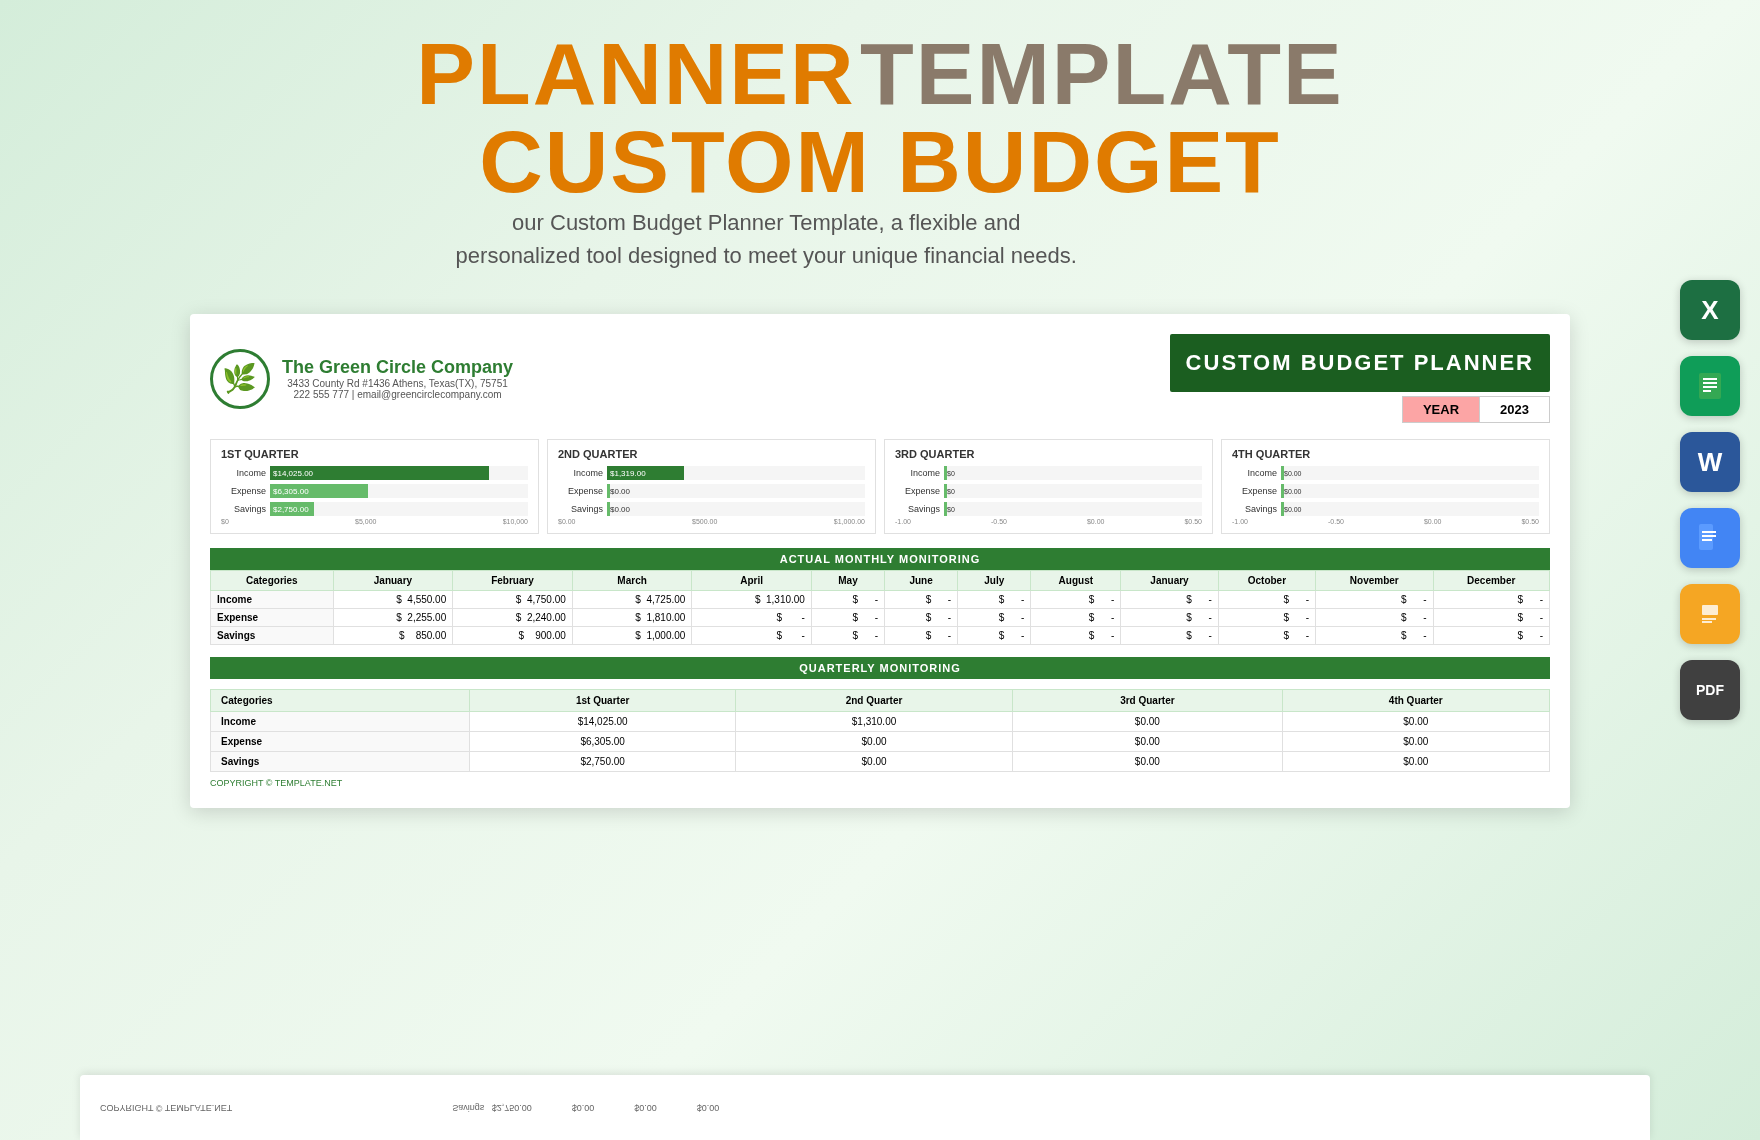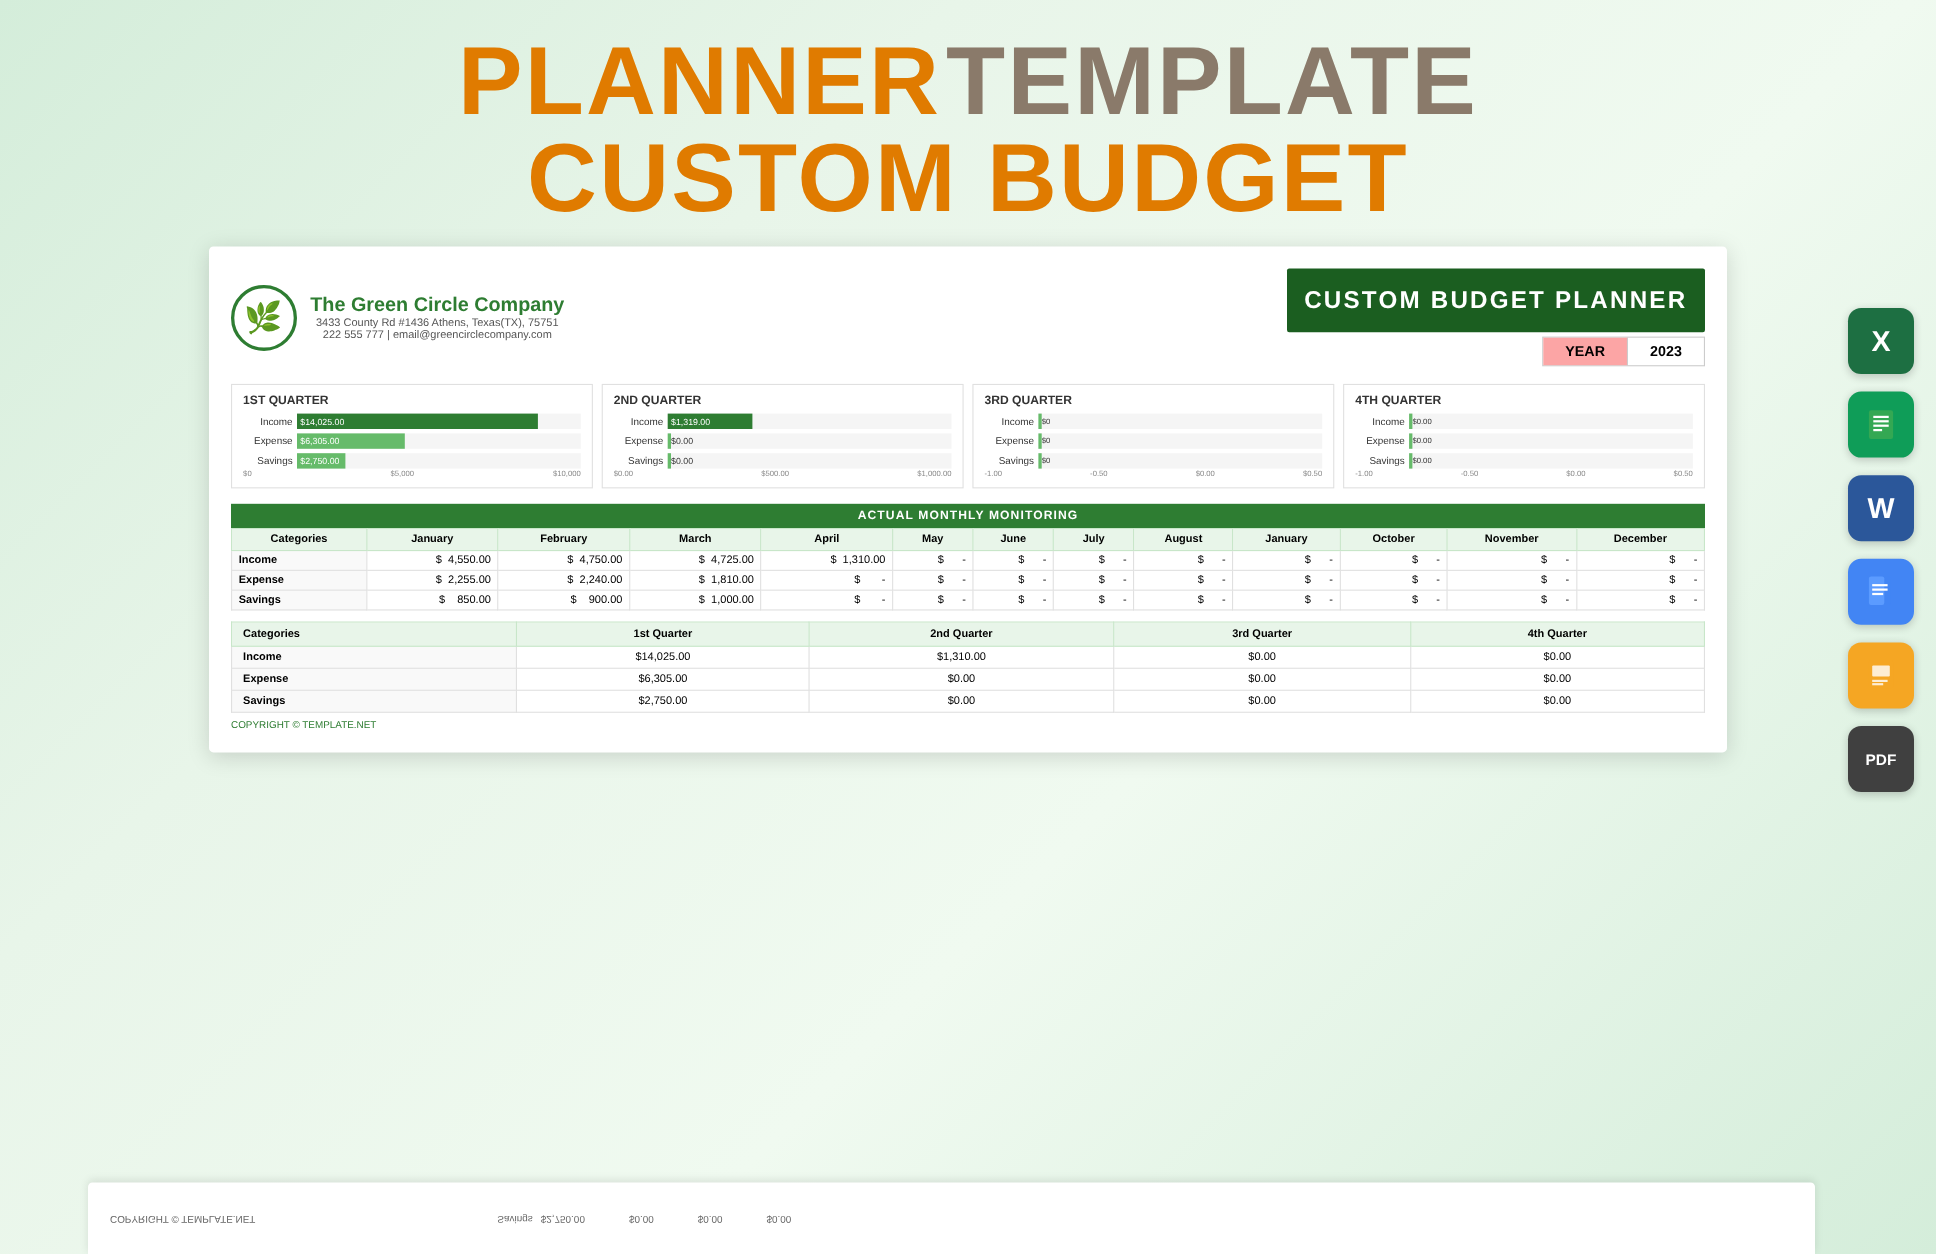"our Custom Budget Planner Template," div.subtitle { html: none -> <div> <span>our Custom Budget Planner Template, a flexible and</span><br> <span>personalized tool designed to meet your unique financial needs.</span> </div> }
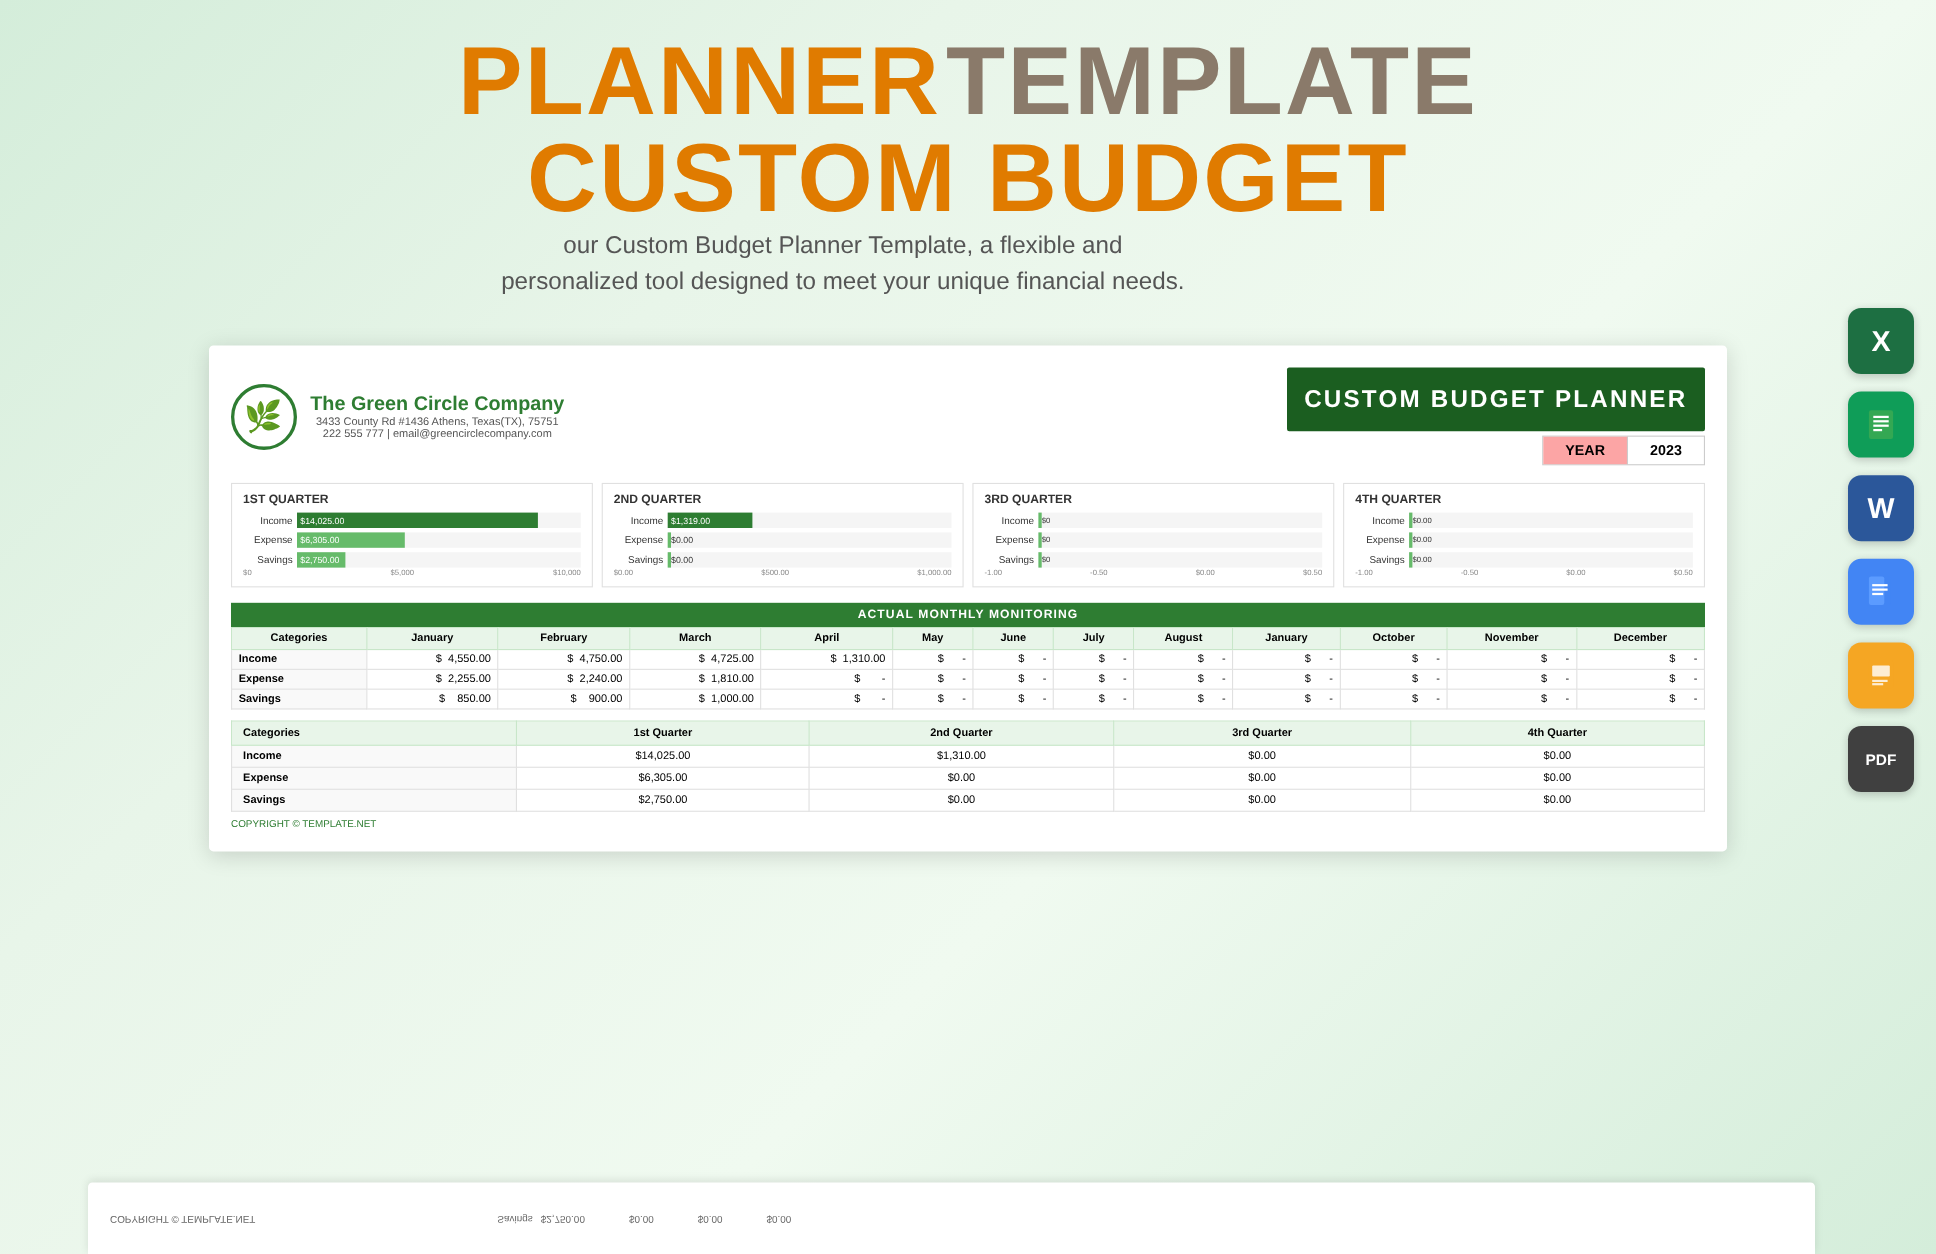"QUARTERLY MONITORING" div.section-header { html: none -> <div>QUARTERLY MONITORING</div> }
